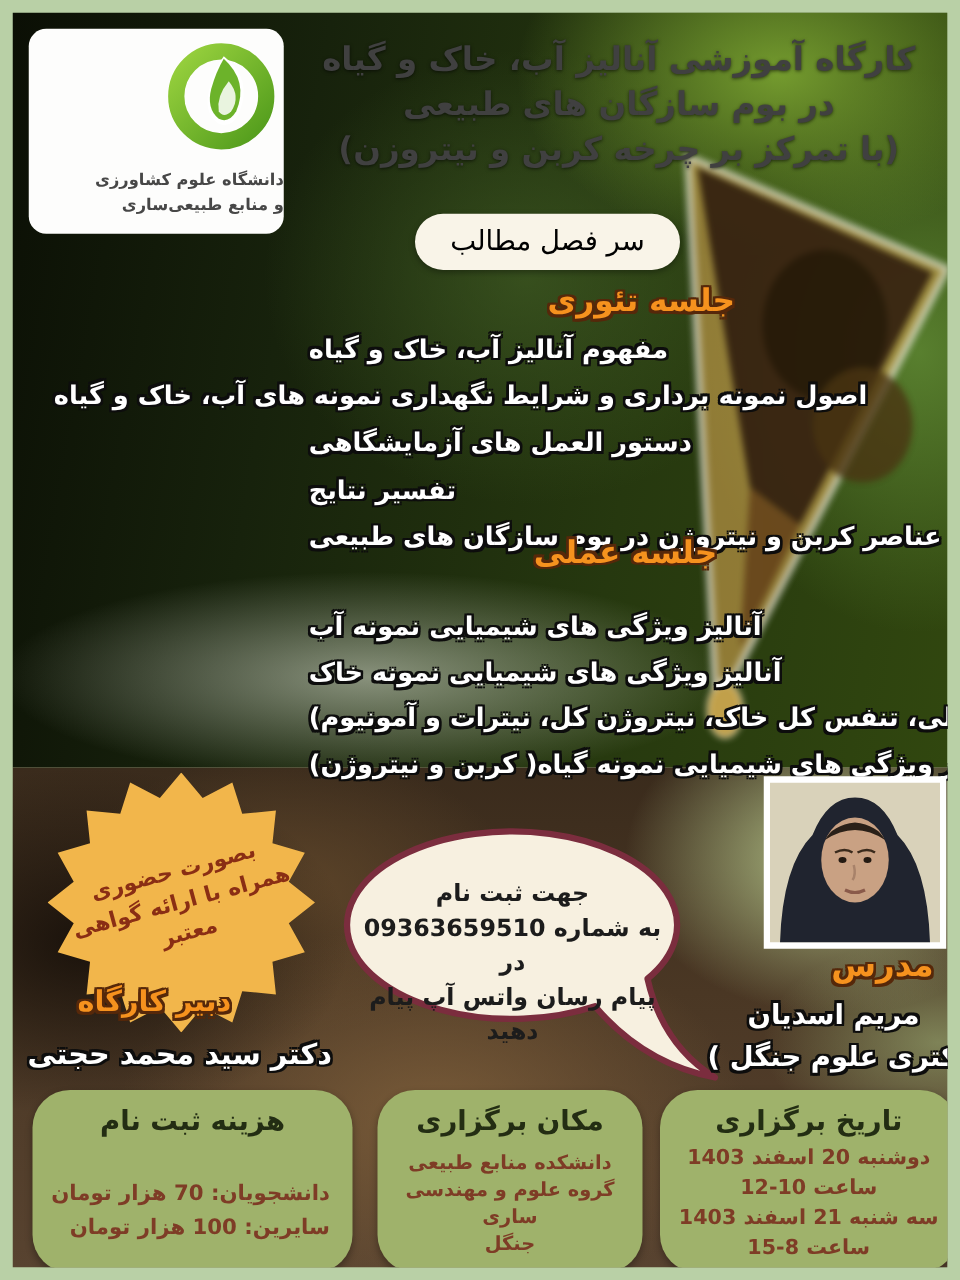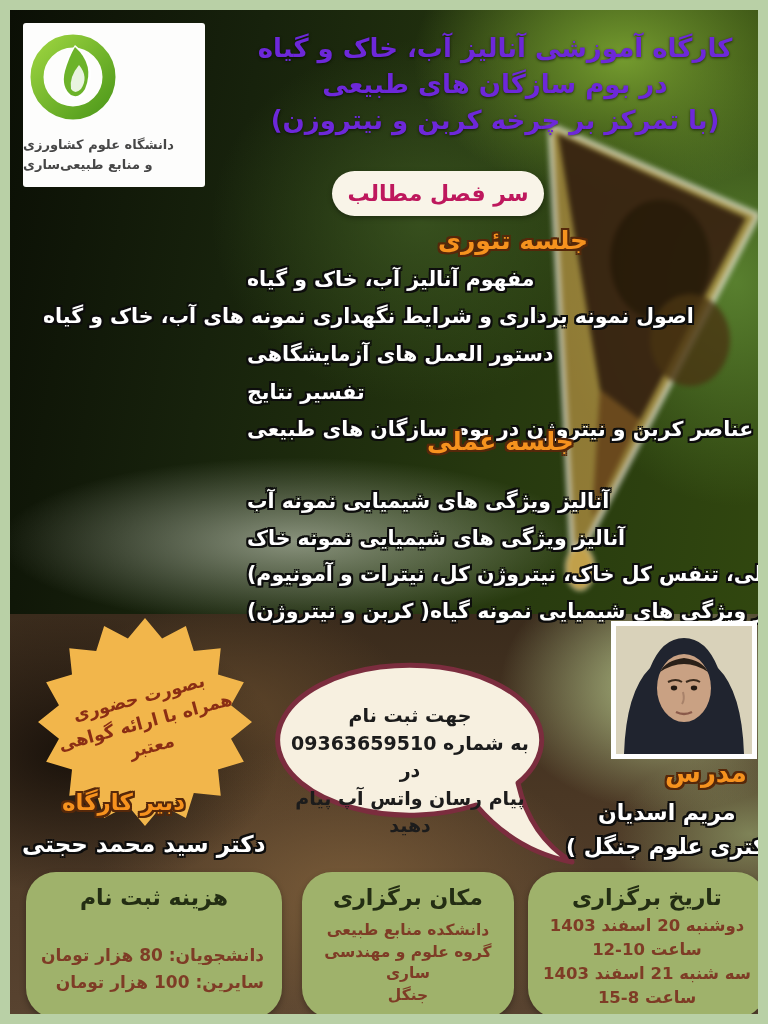"کارگاه آموزشی آنالیز آب، خاک" .gold-title { color: #6d28d9 -> #404040 }
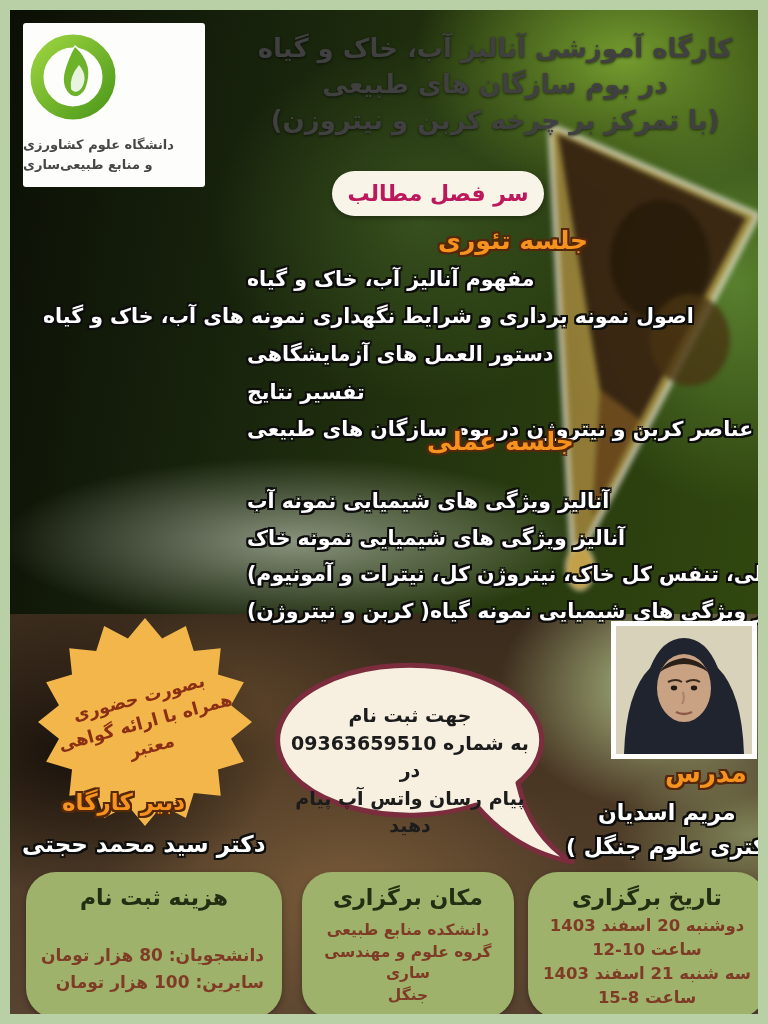"دانشگاه علوم کشاورزی" .logo-card { border-radius: 3px -> 14px; text-align: left -> right; width: 182px -> 204px }
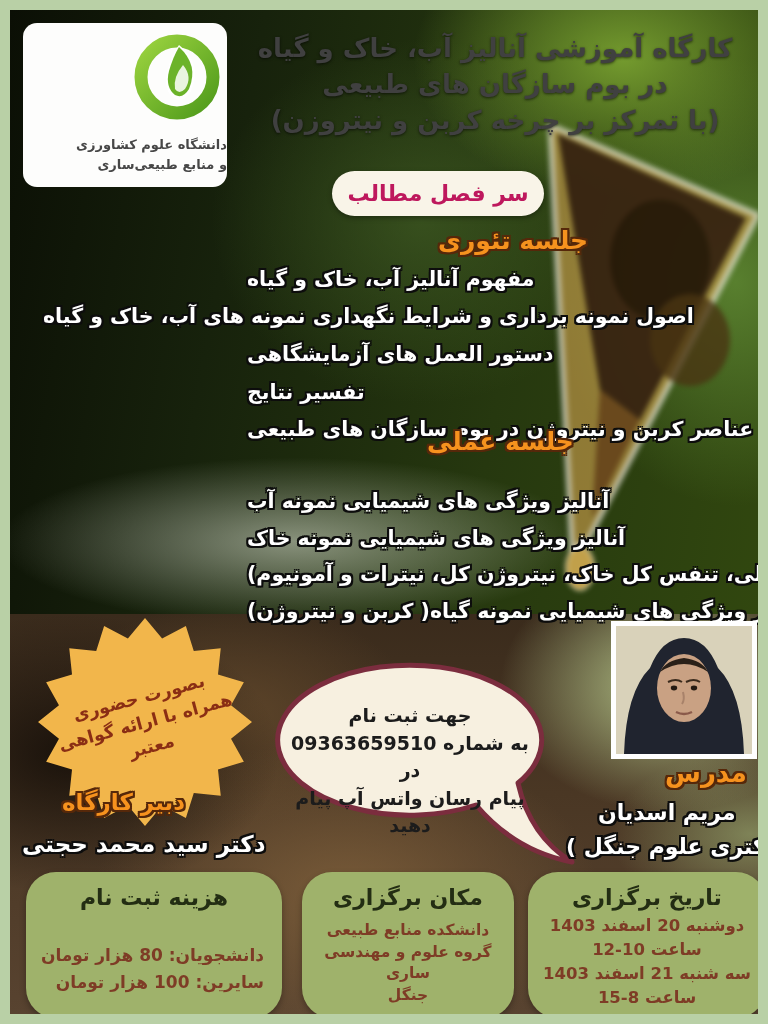"سر فصل مطالب" .toc-pill { color: #be185d -> #000000; font-weight: bold -> normal }
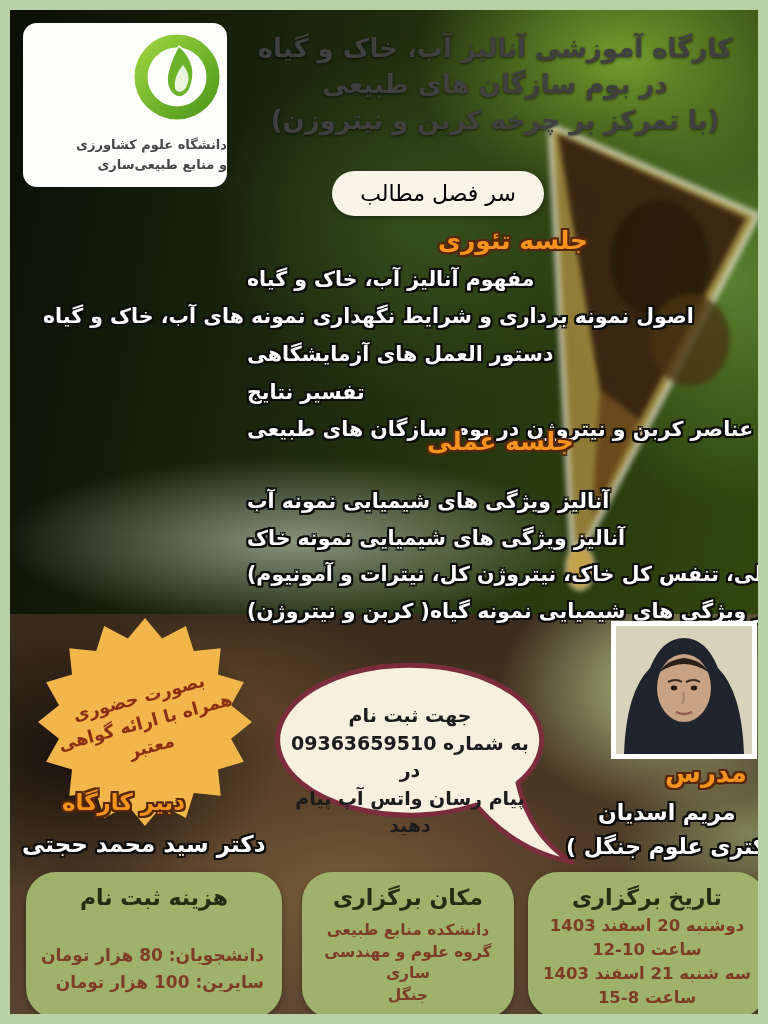"دانشجویان: 80 هزار تومان" div { text: 80 -> 70 }
